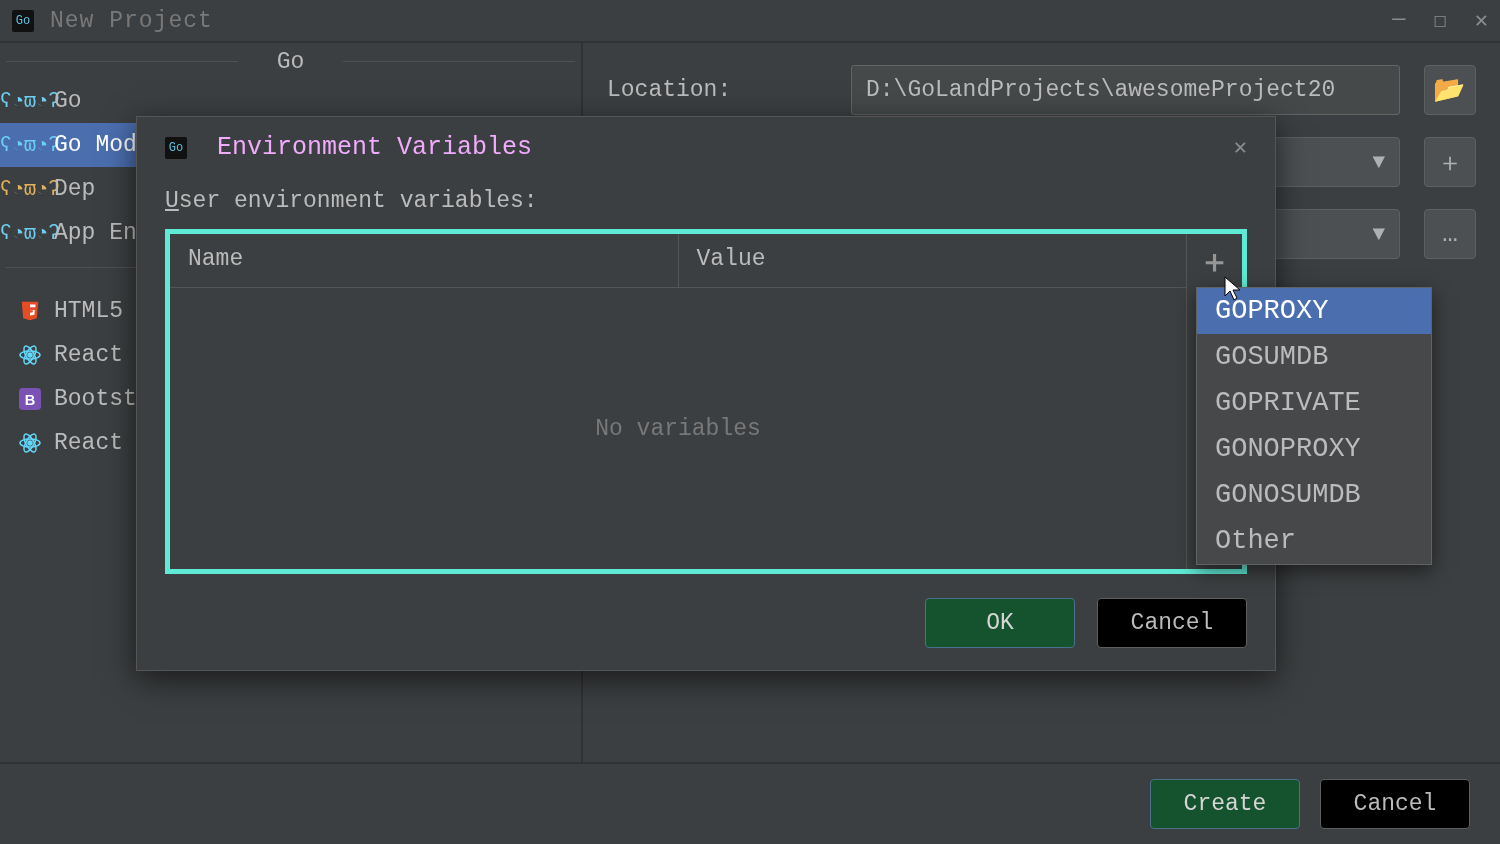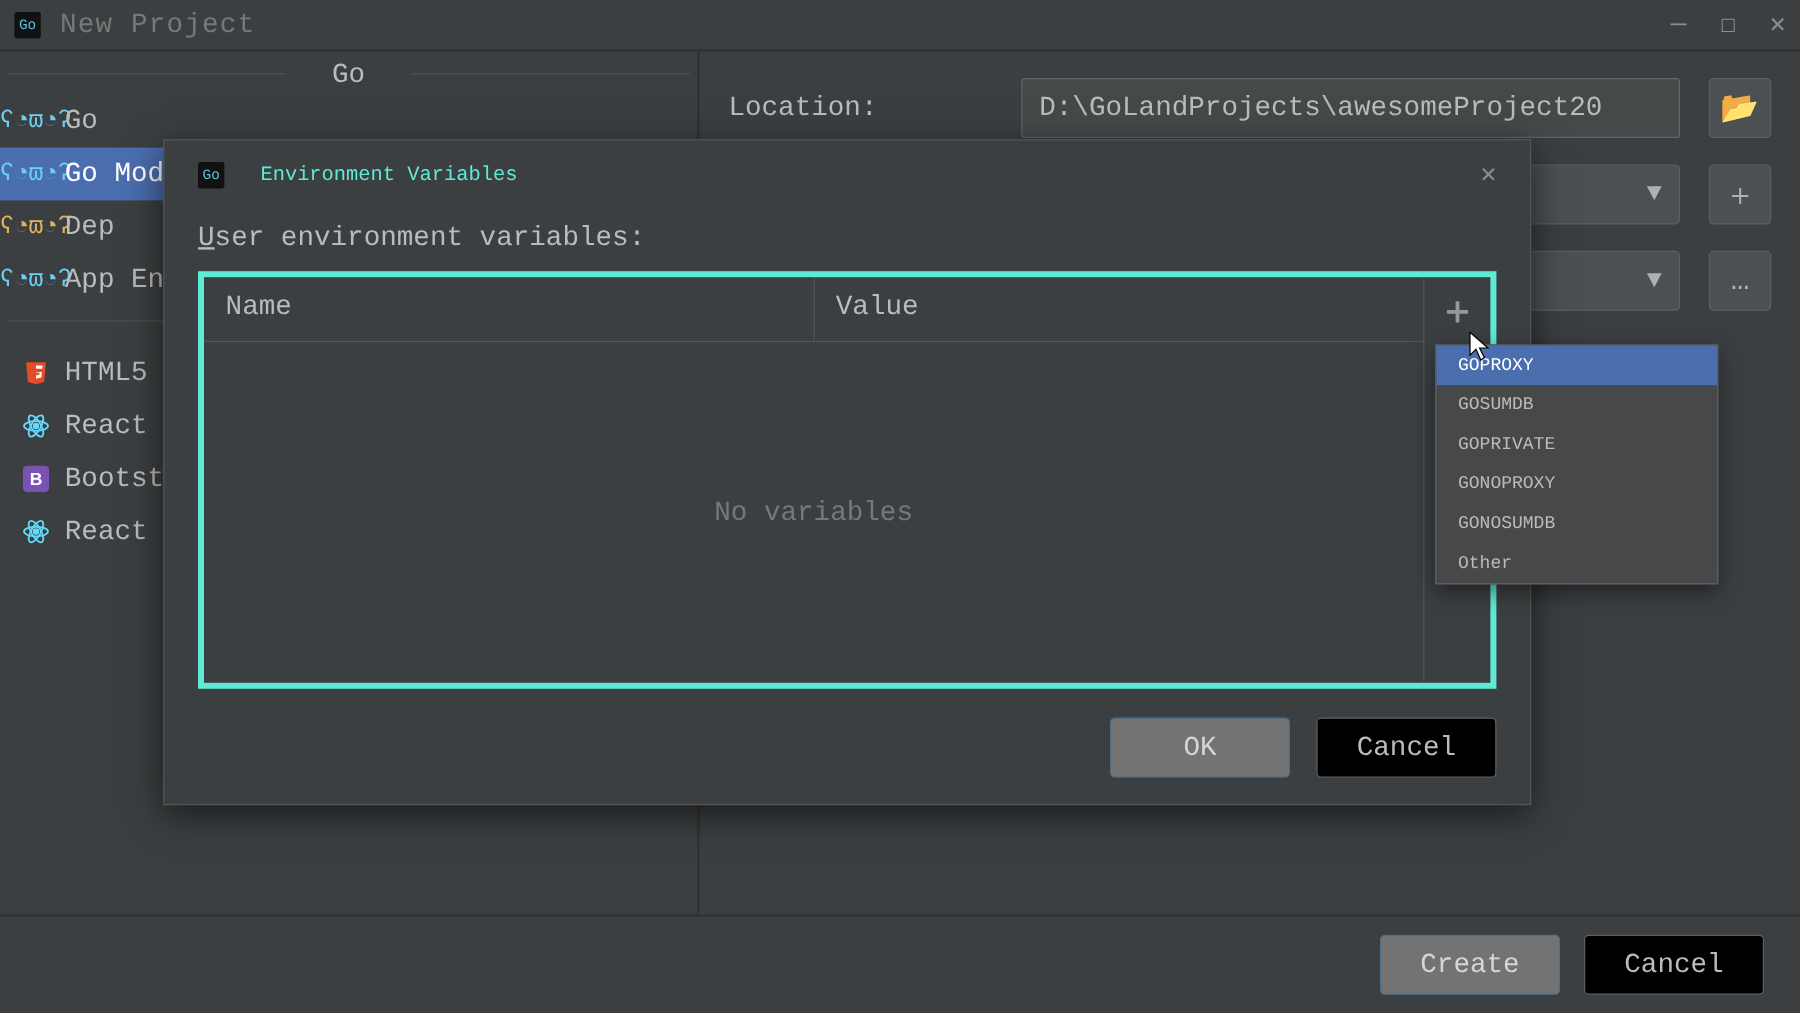"Environment Variables" .dialog-header .title { color: #5eead4 -> #f0abfc; font-size: 17px -> 25px }
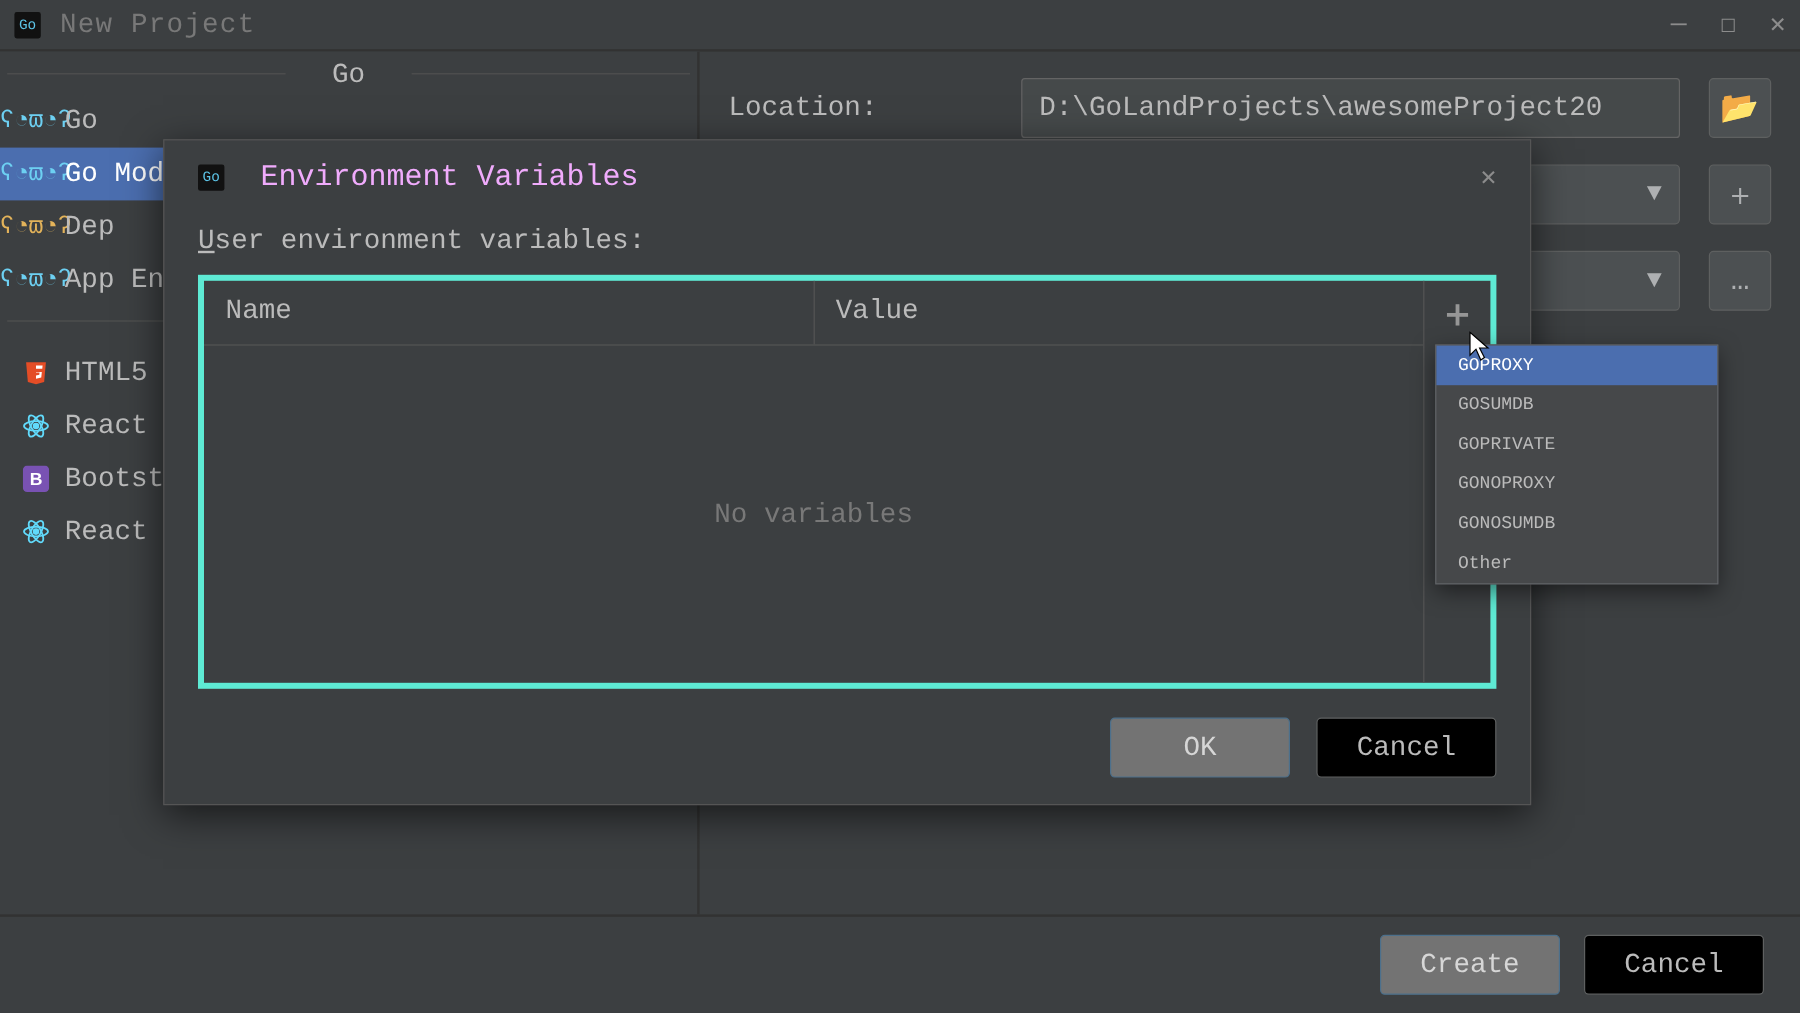"GOPROXY" .dropdown-item { font-size: 15px -> 27px }
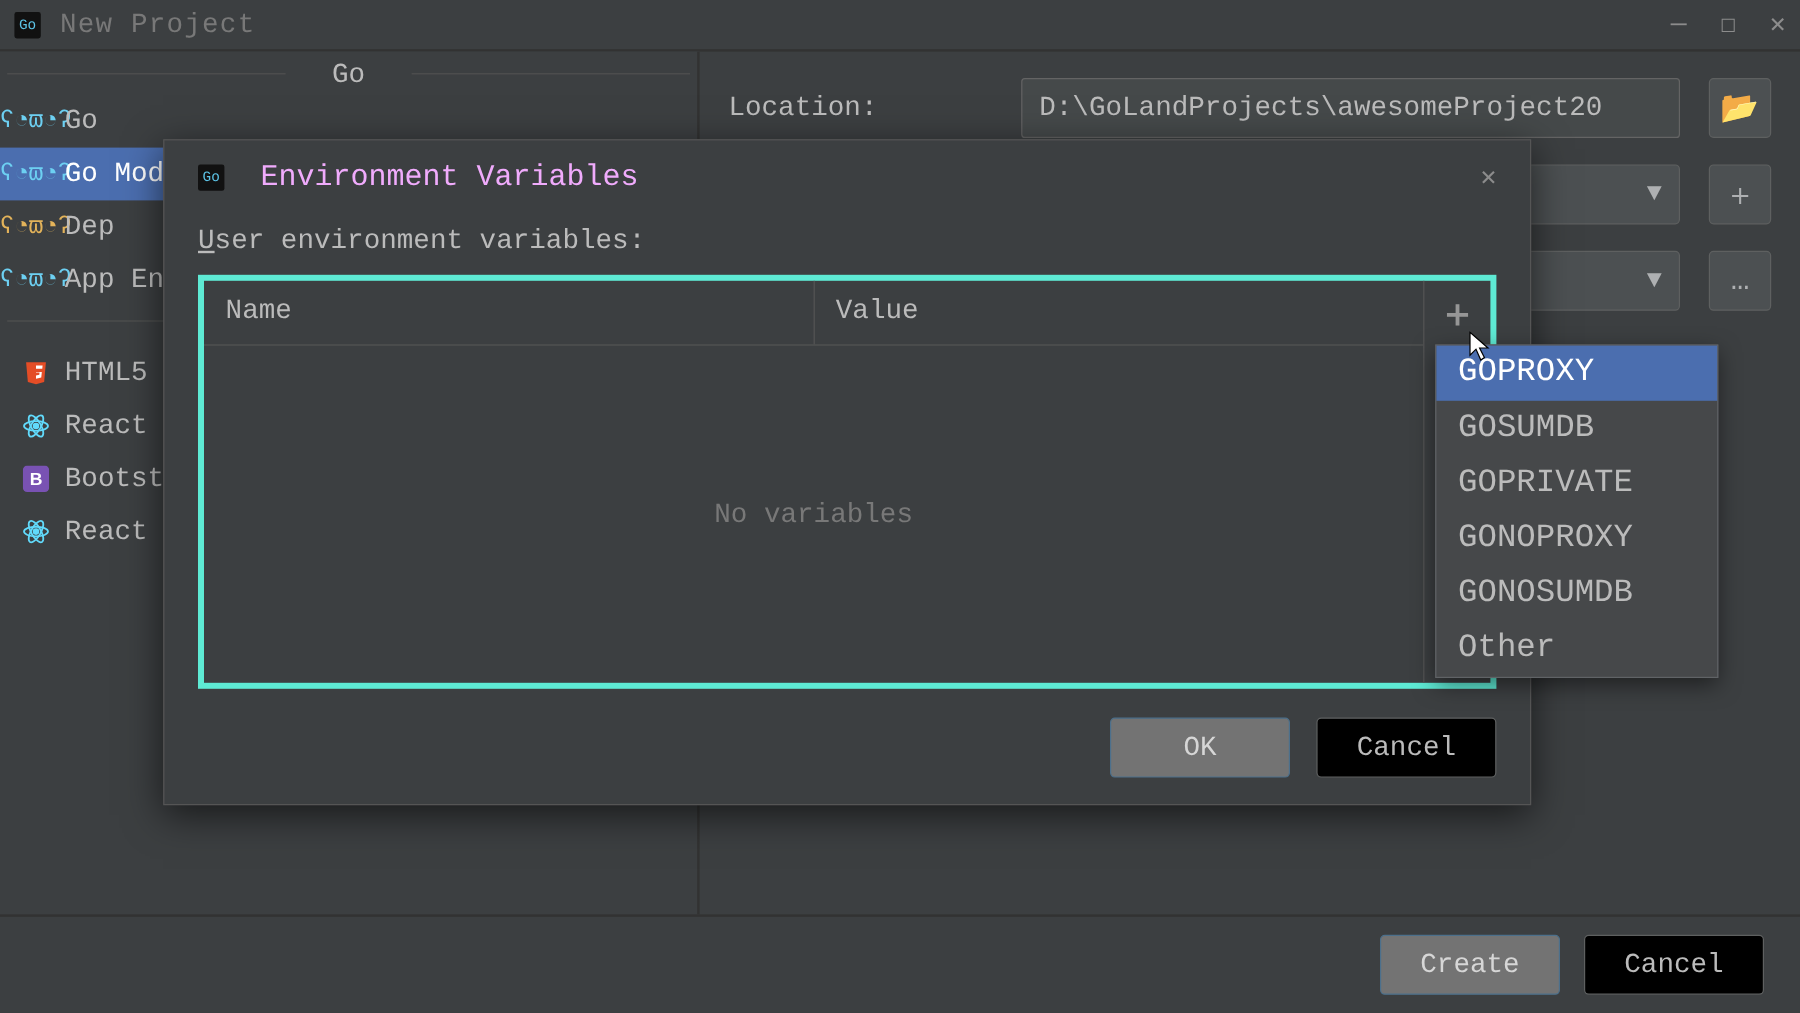"OK" .btn.primary { background: #737373 -> #14532d }
